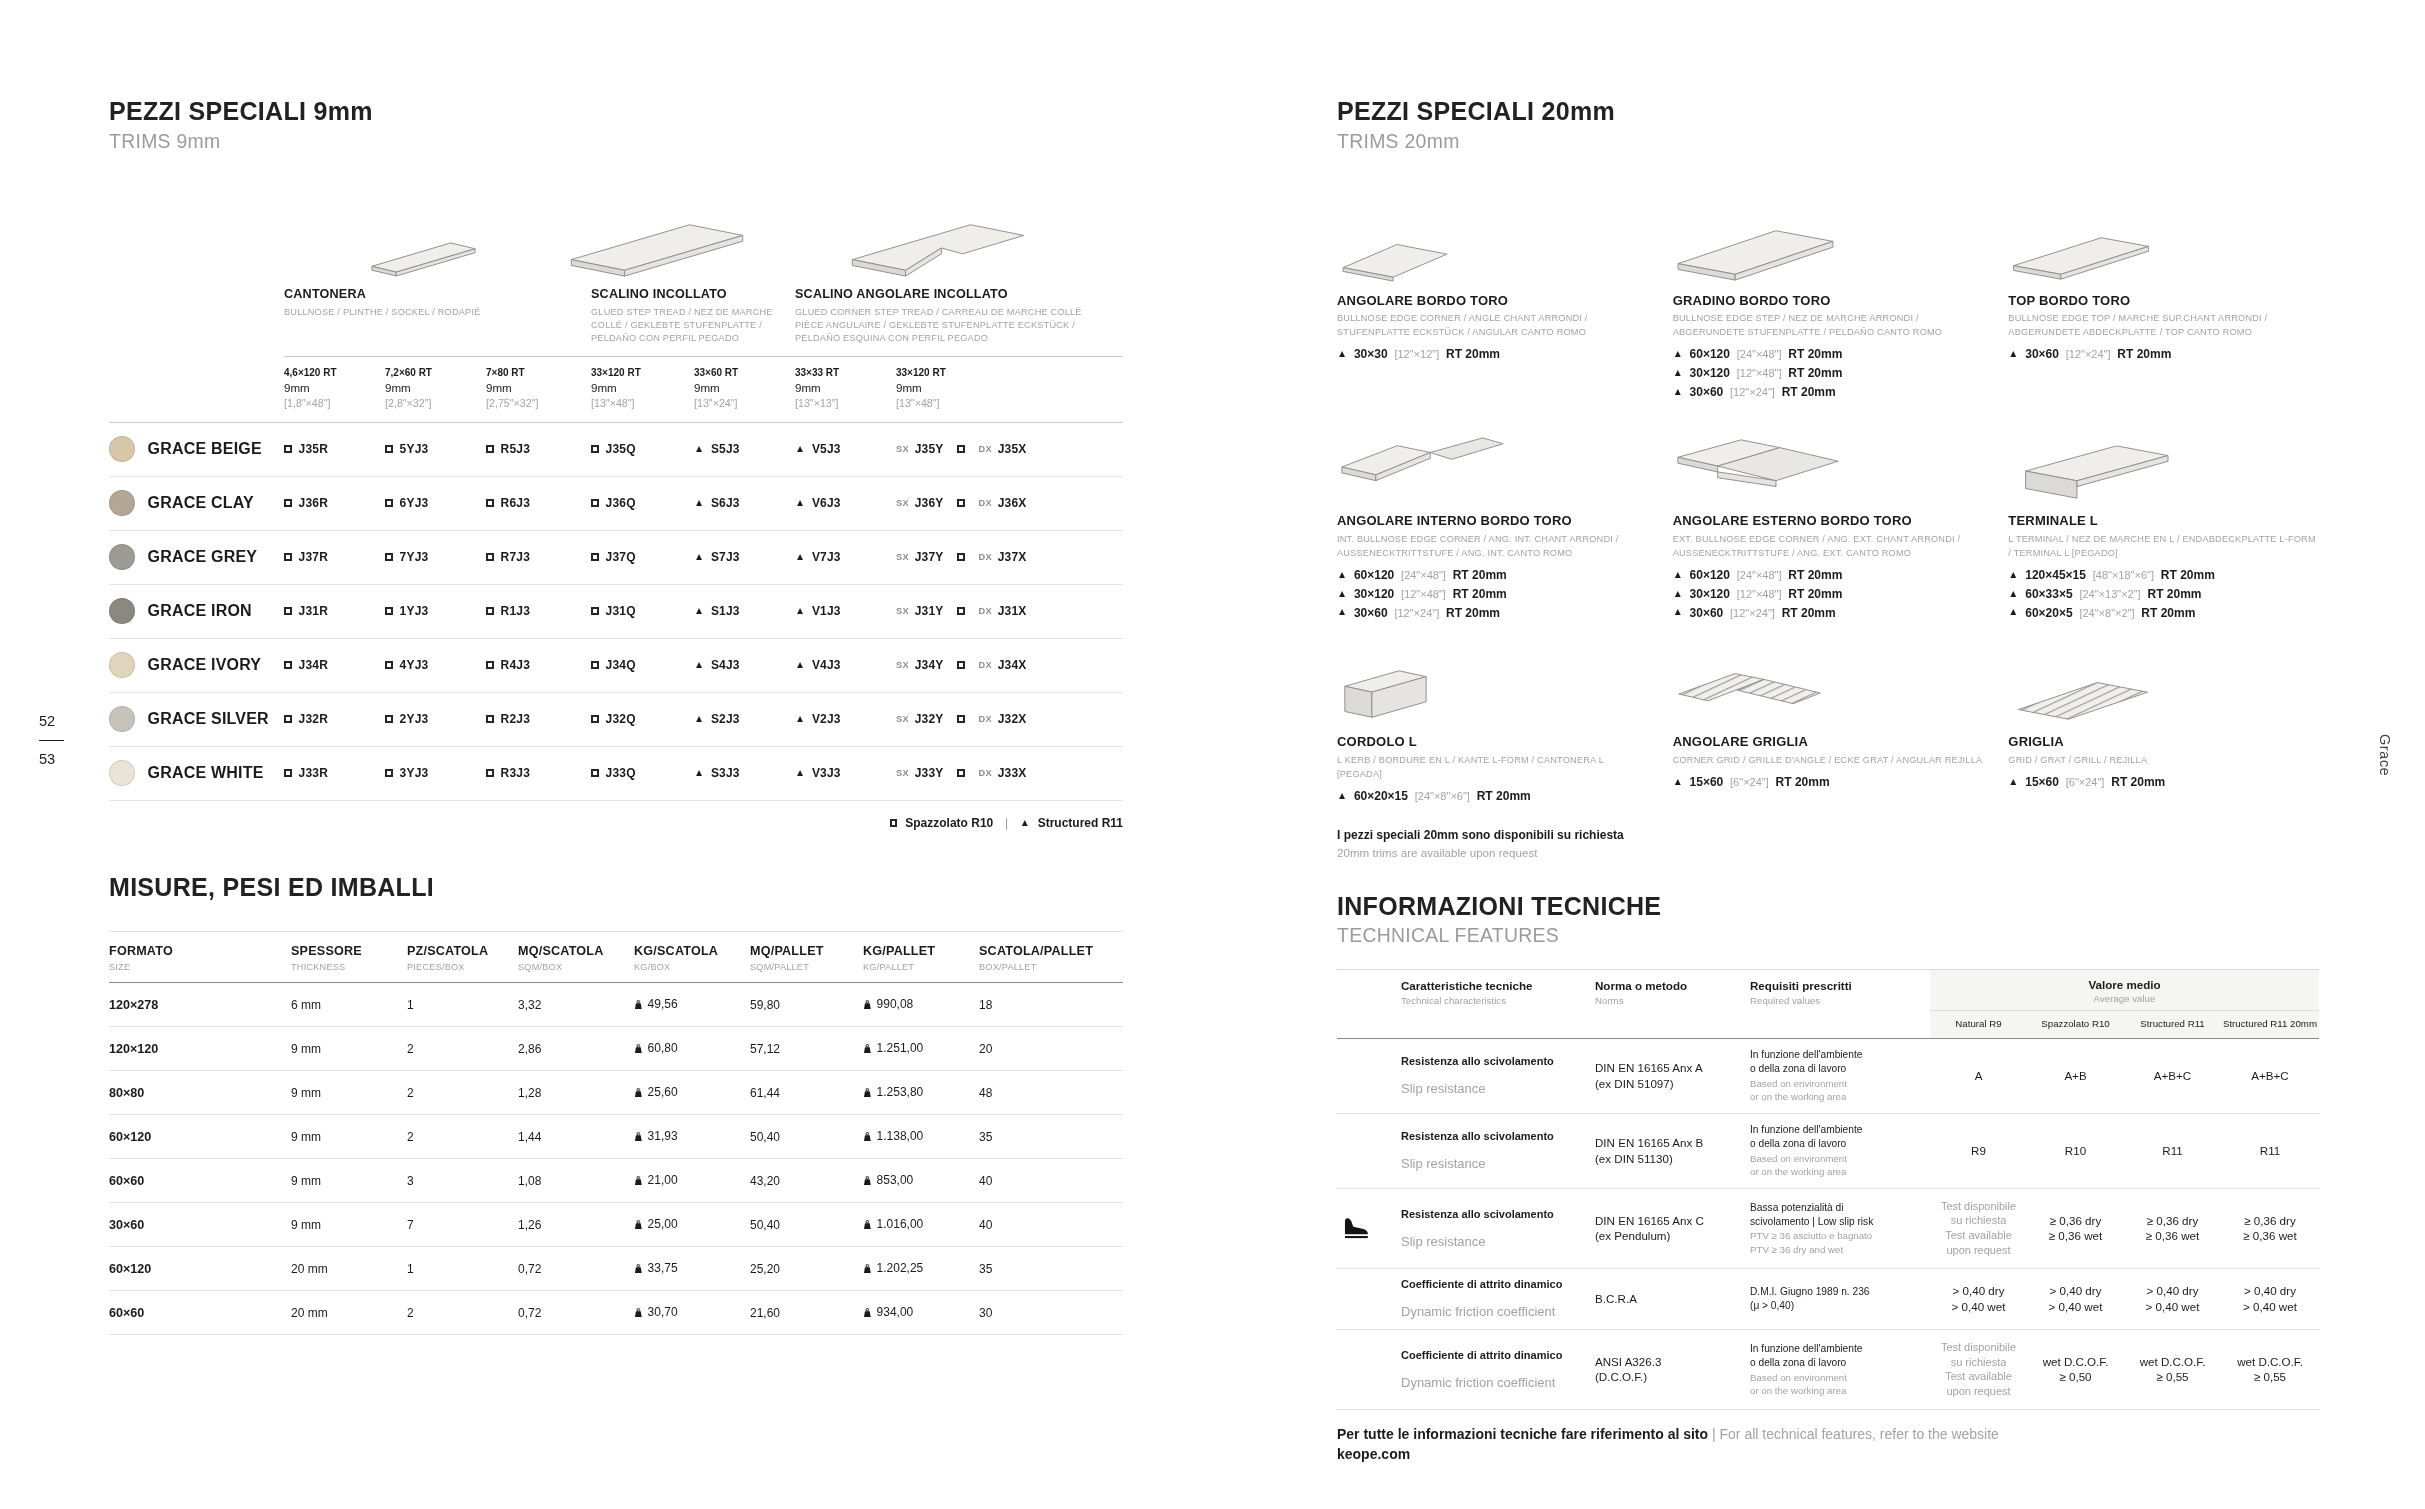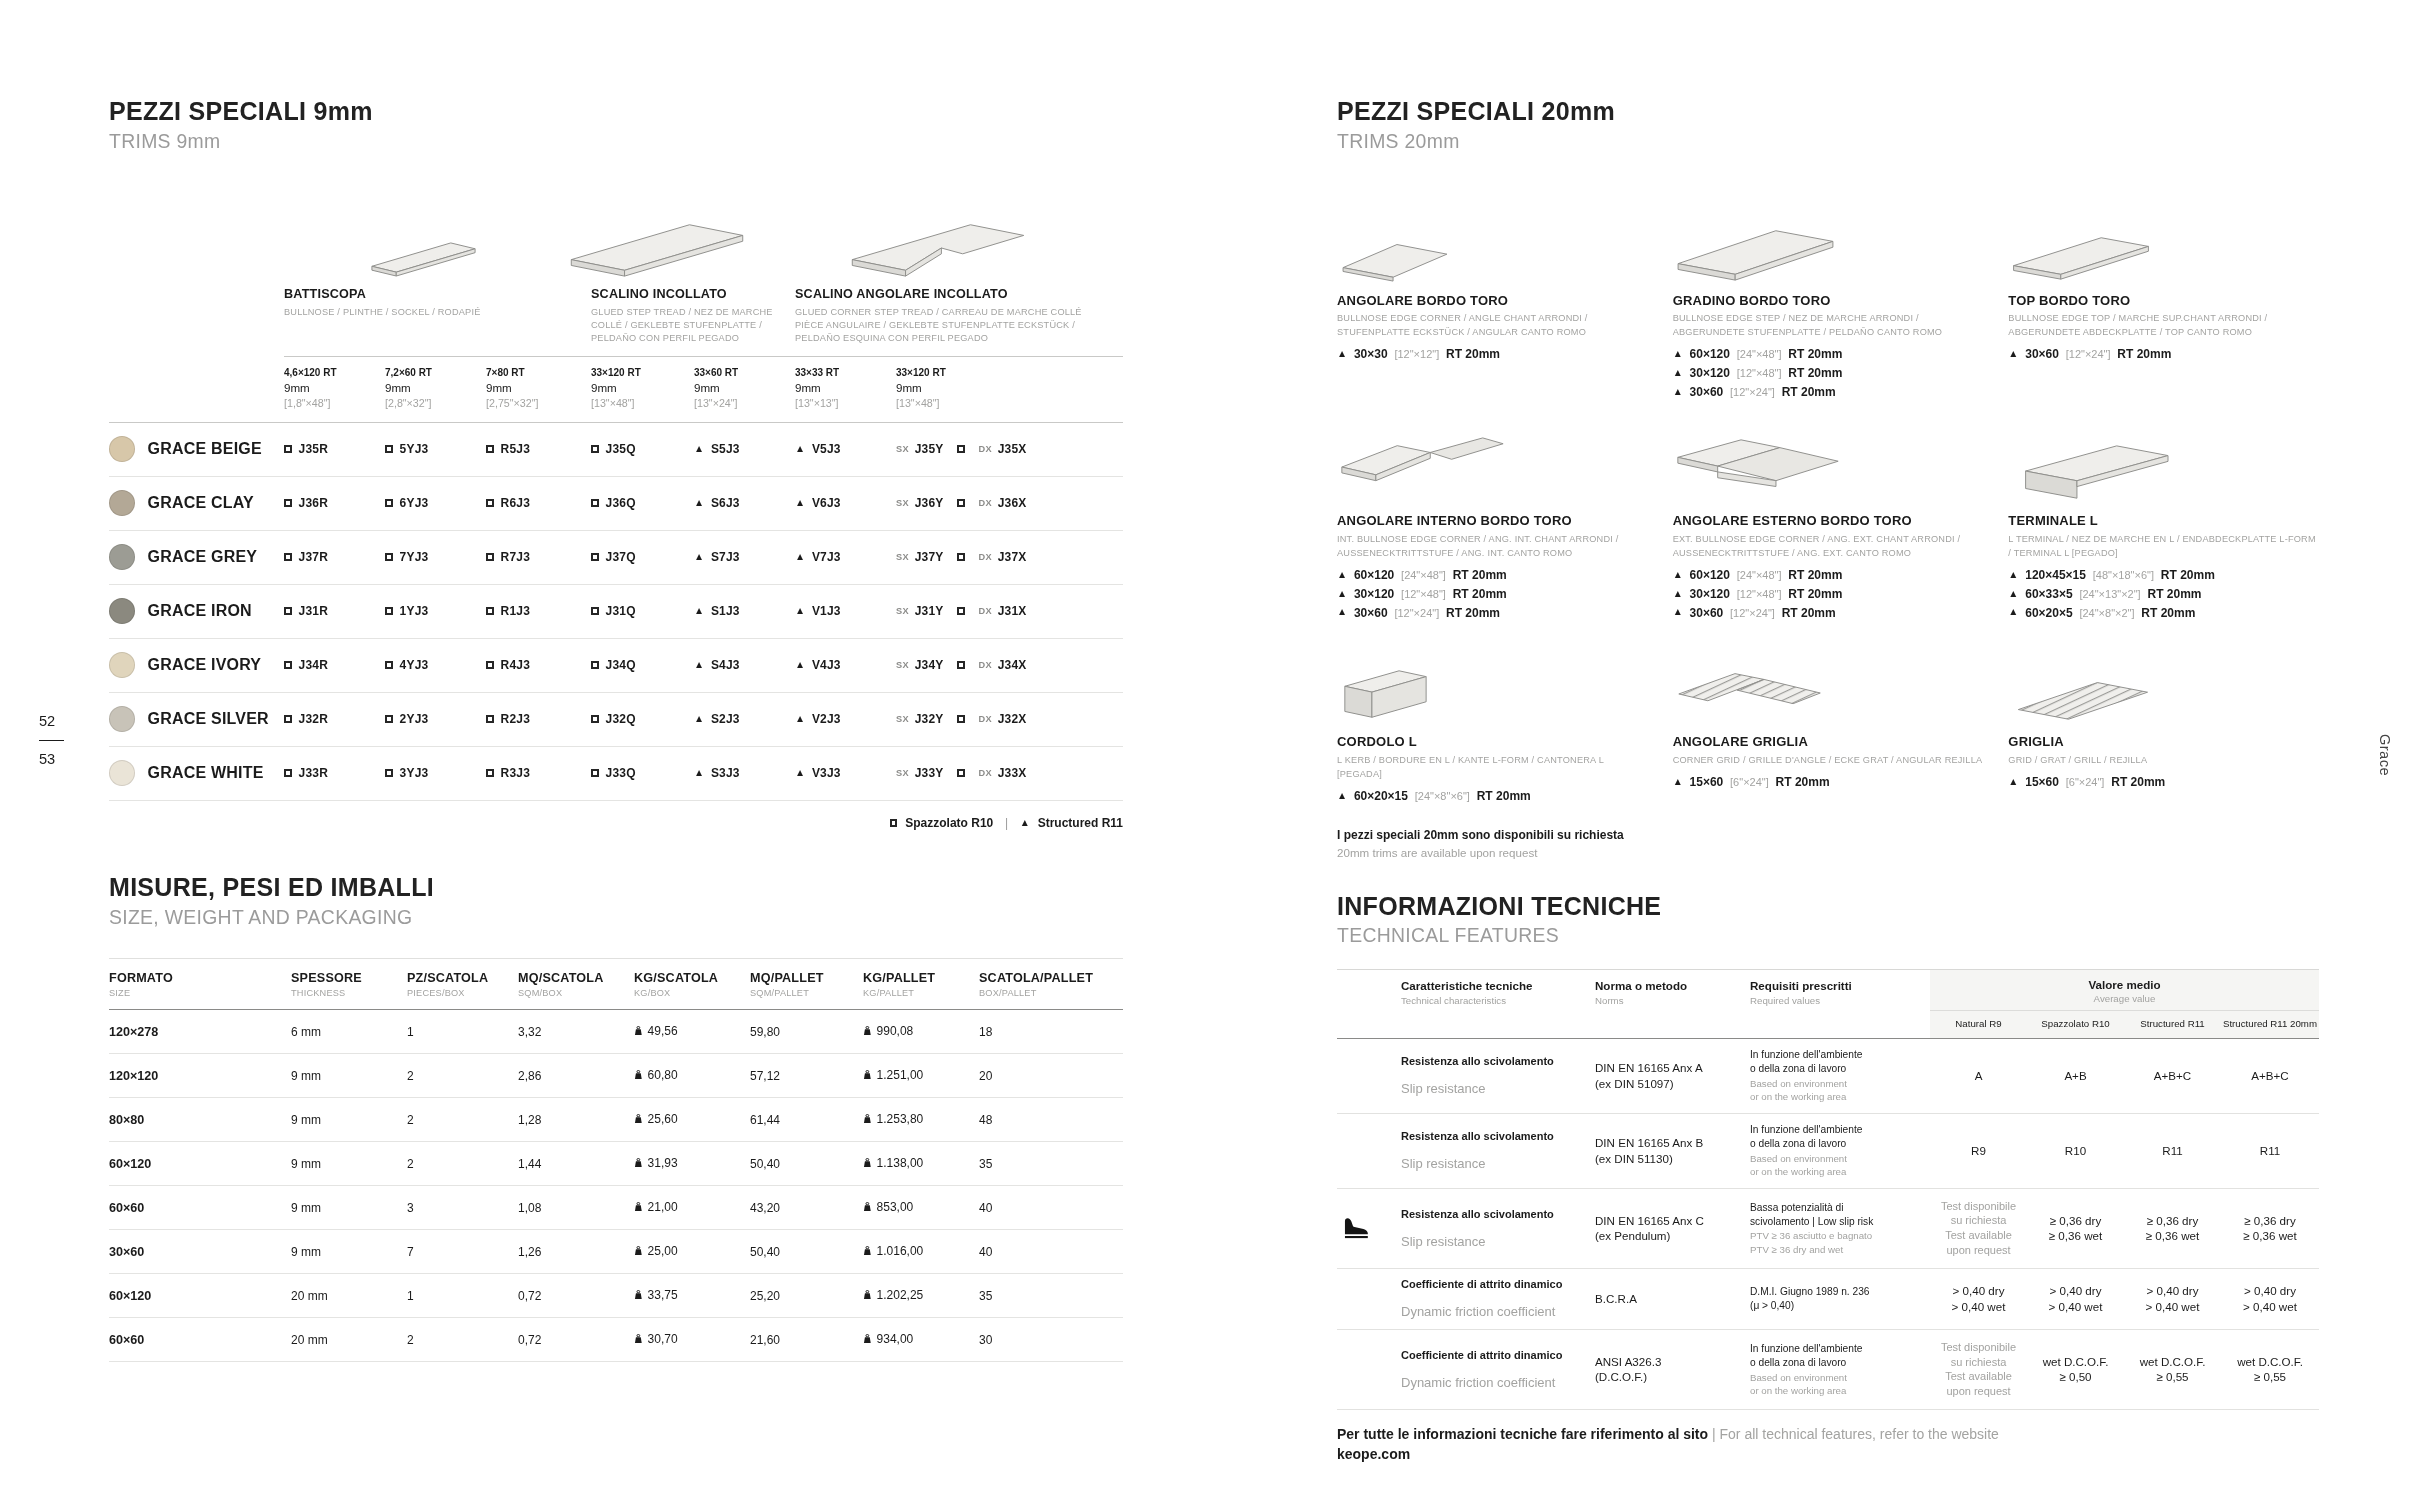"BATTISCOPA" div.gname { text: BATTISCOPA -> CANTONERA }
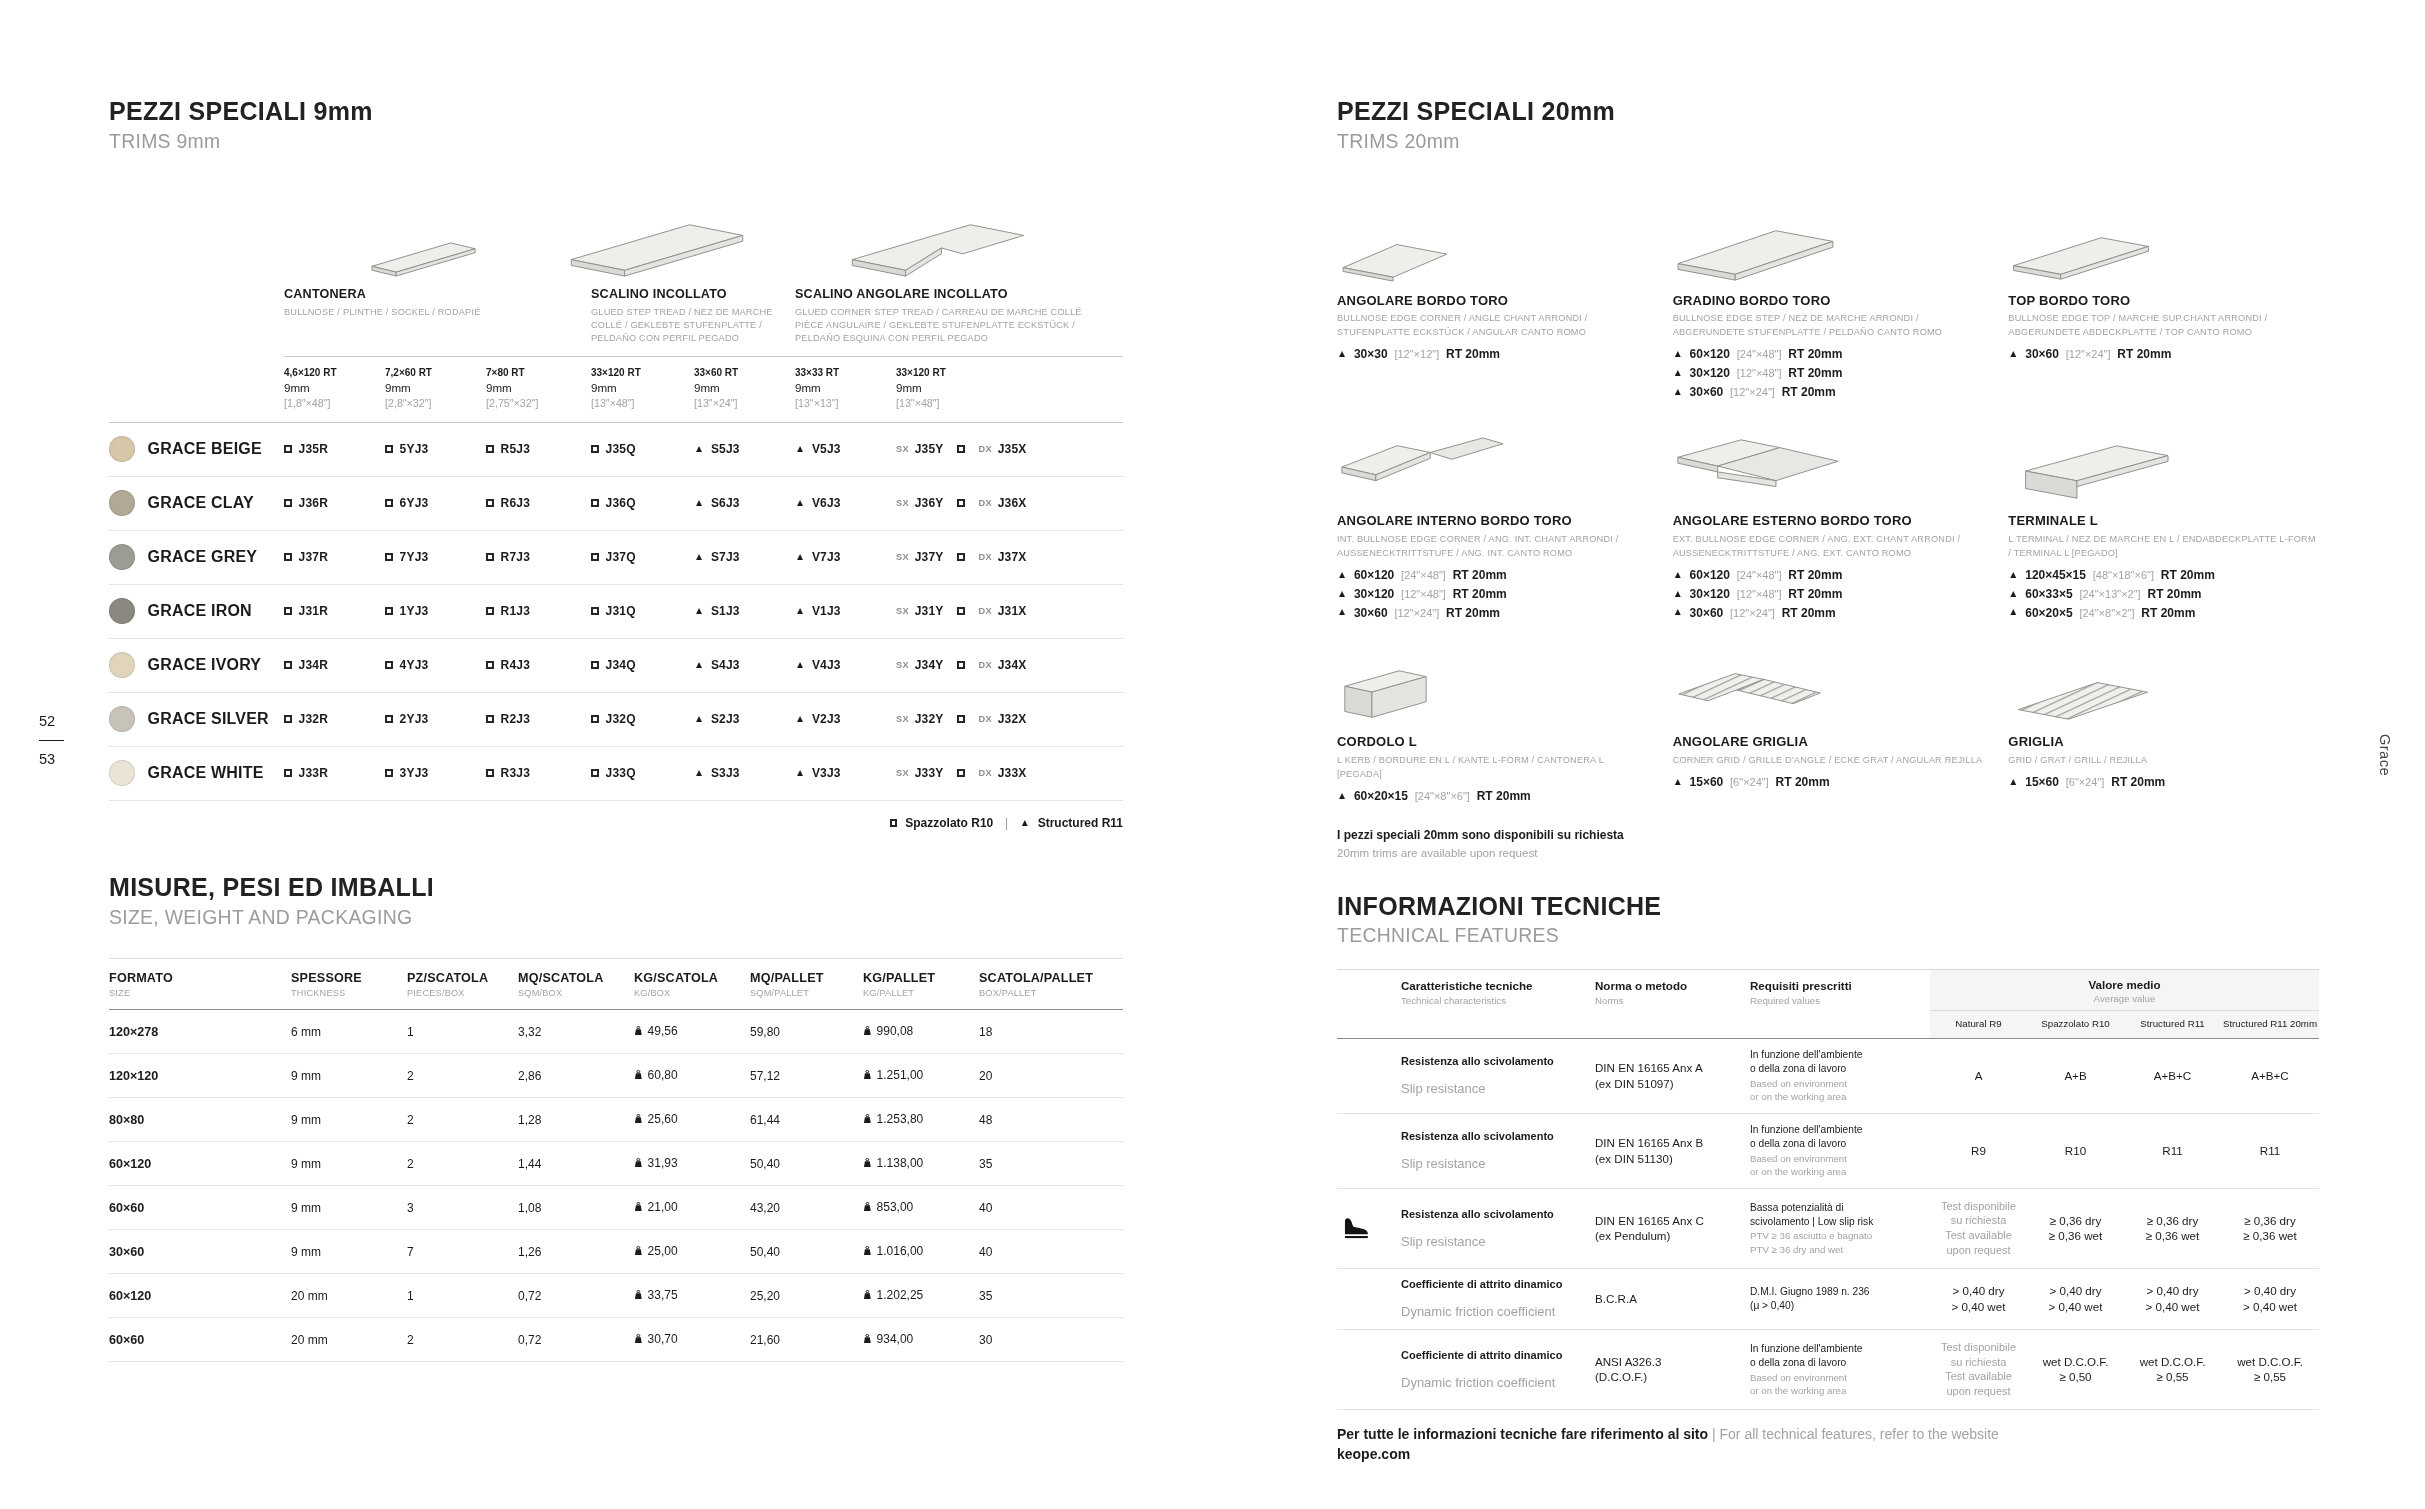"SIZE, WEIGHT AND PACKAGING" div.sec-sub { html: <div>SIZE, WEIGHT AND PACKAGING</div> -> none }
